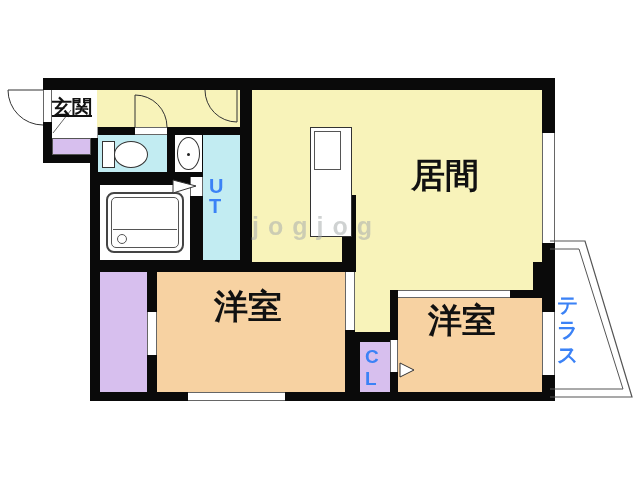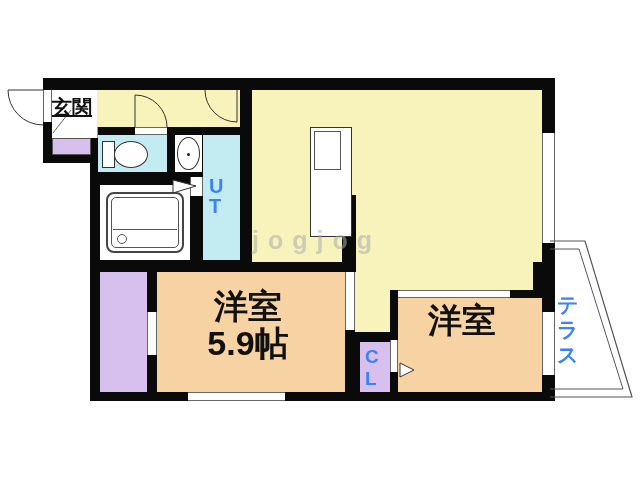"居間" span { html: none -> <span>居間</span> }
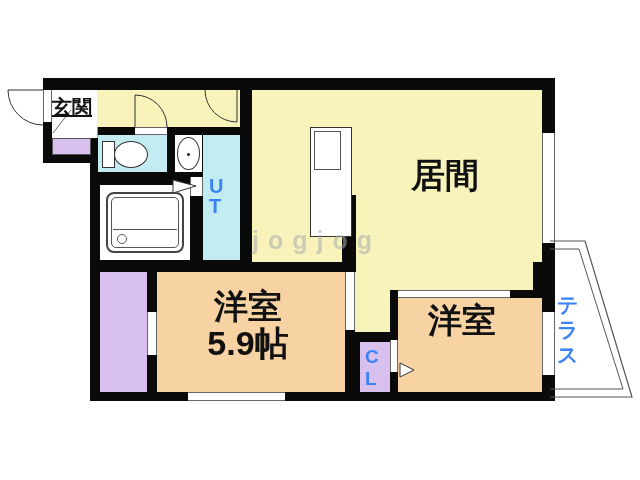"jogjog" div.watermark { top: 226px -> 212px }
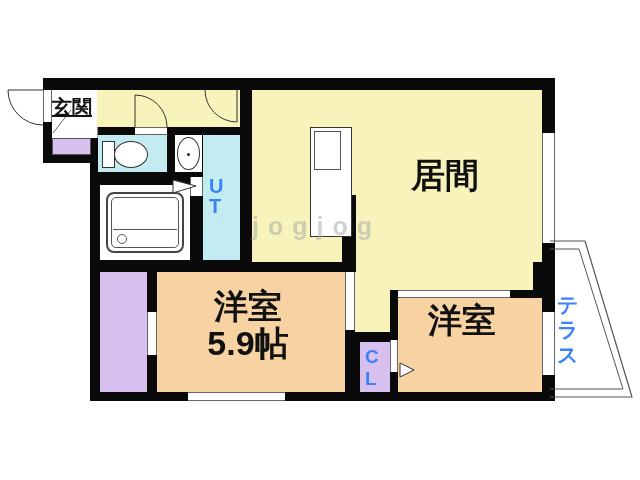"5.9帖" span { html: <span>5.9帖</span> -> none }
